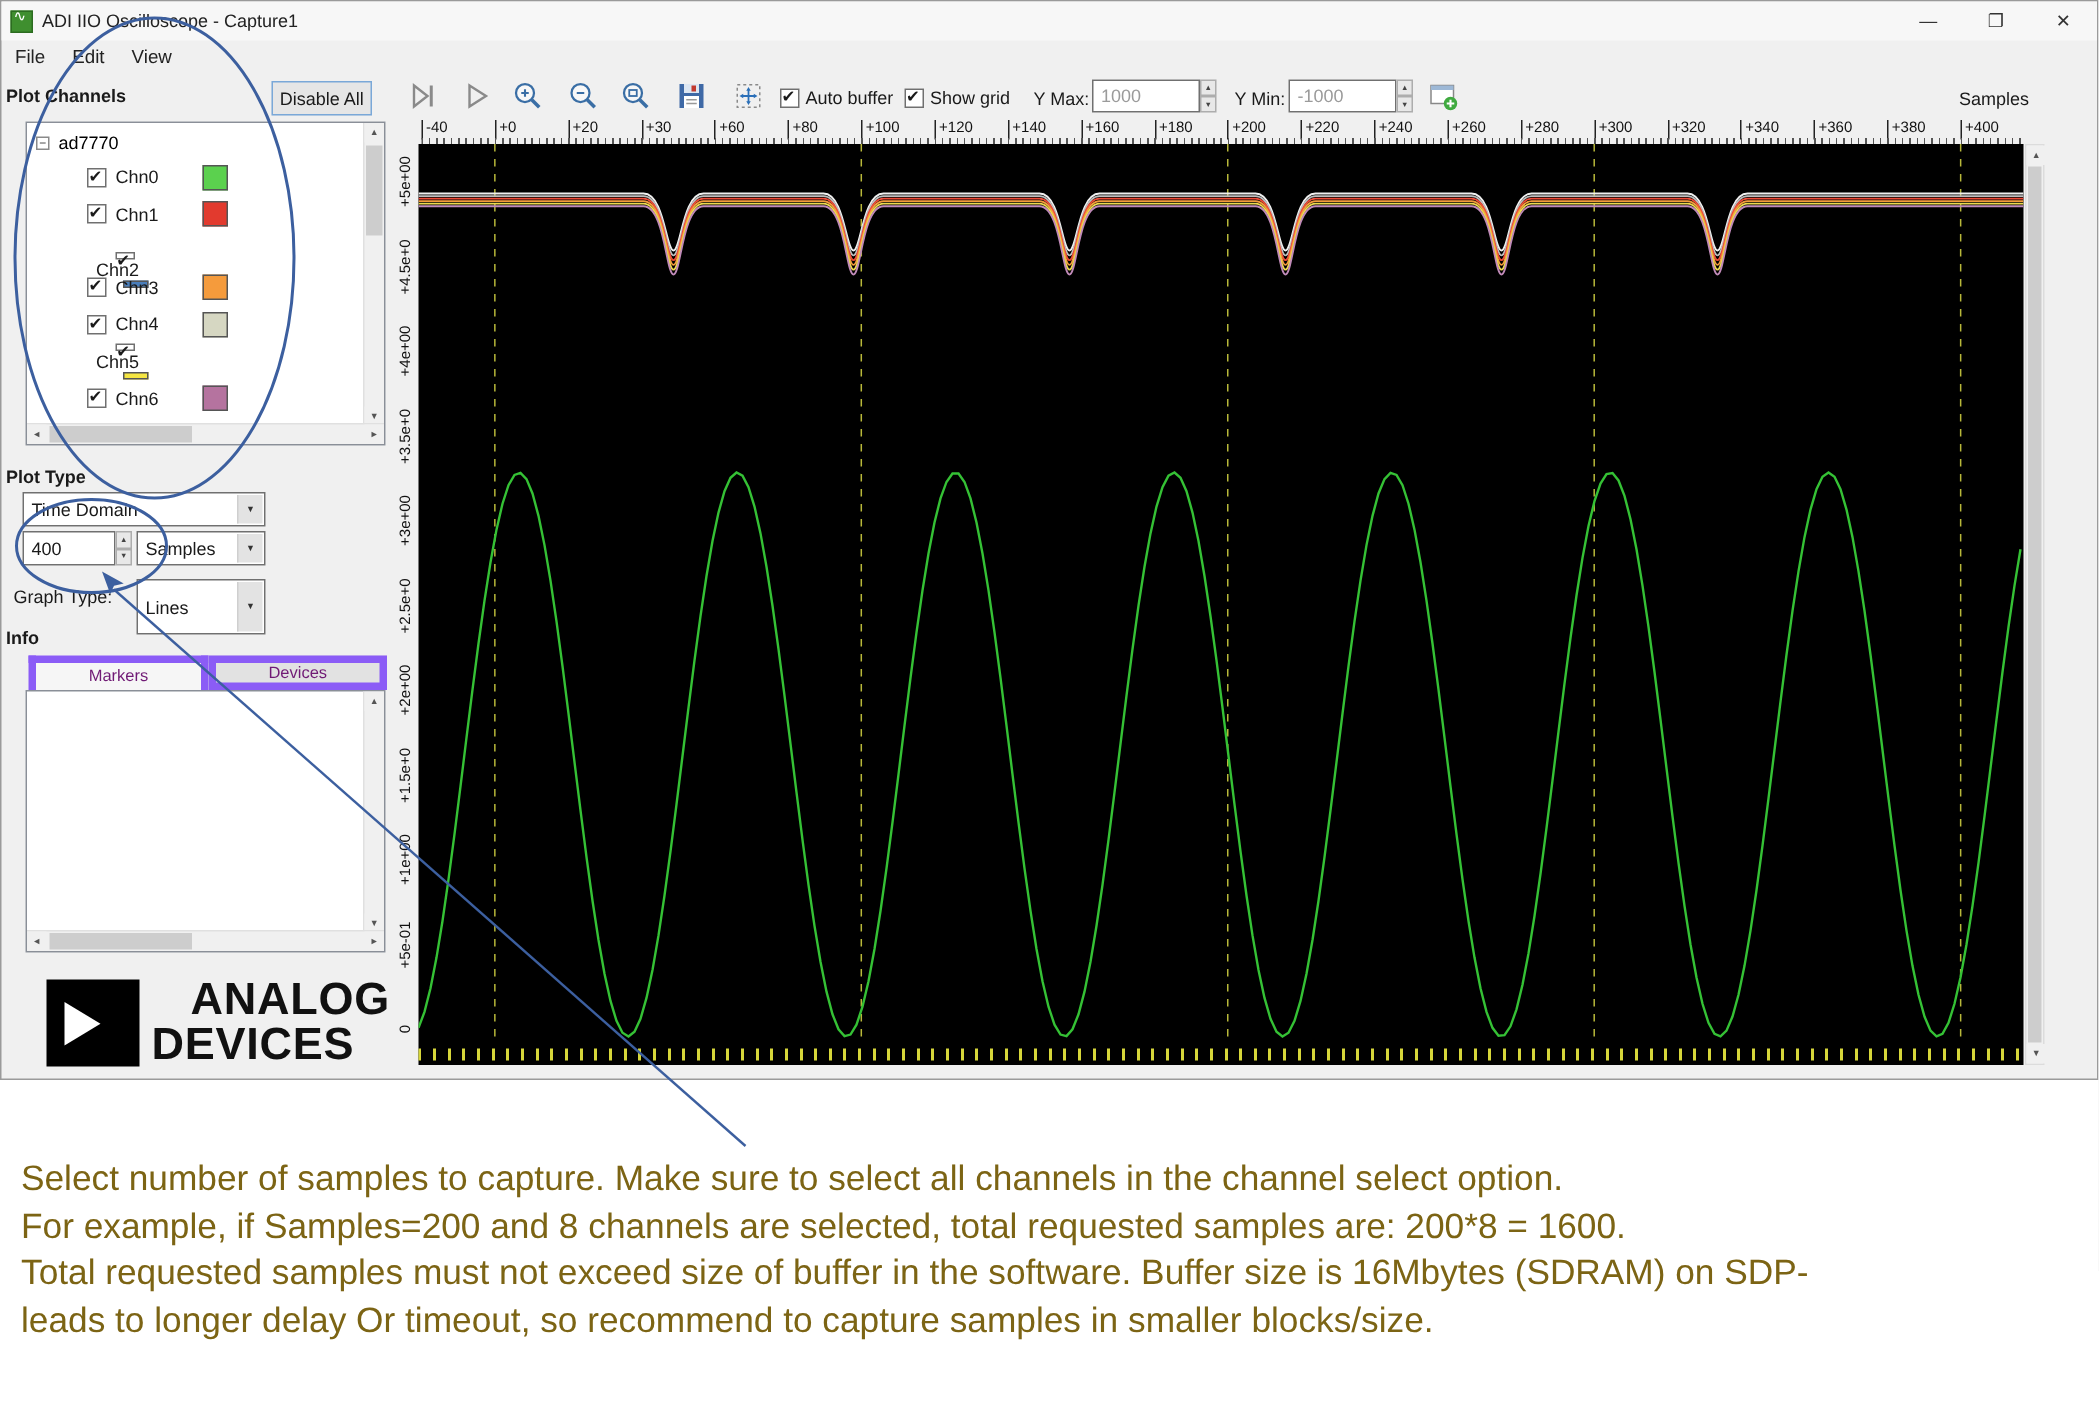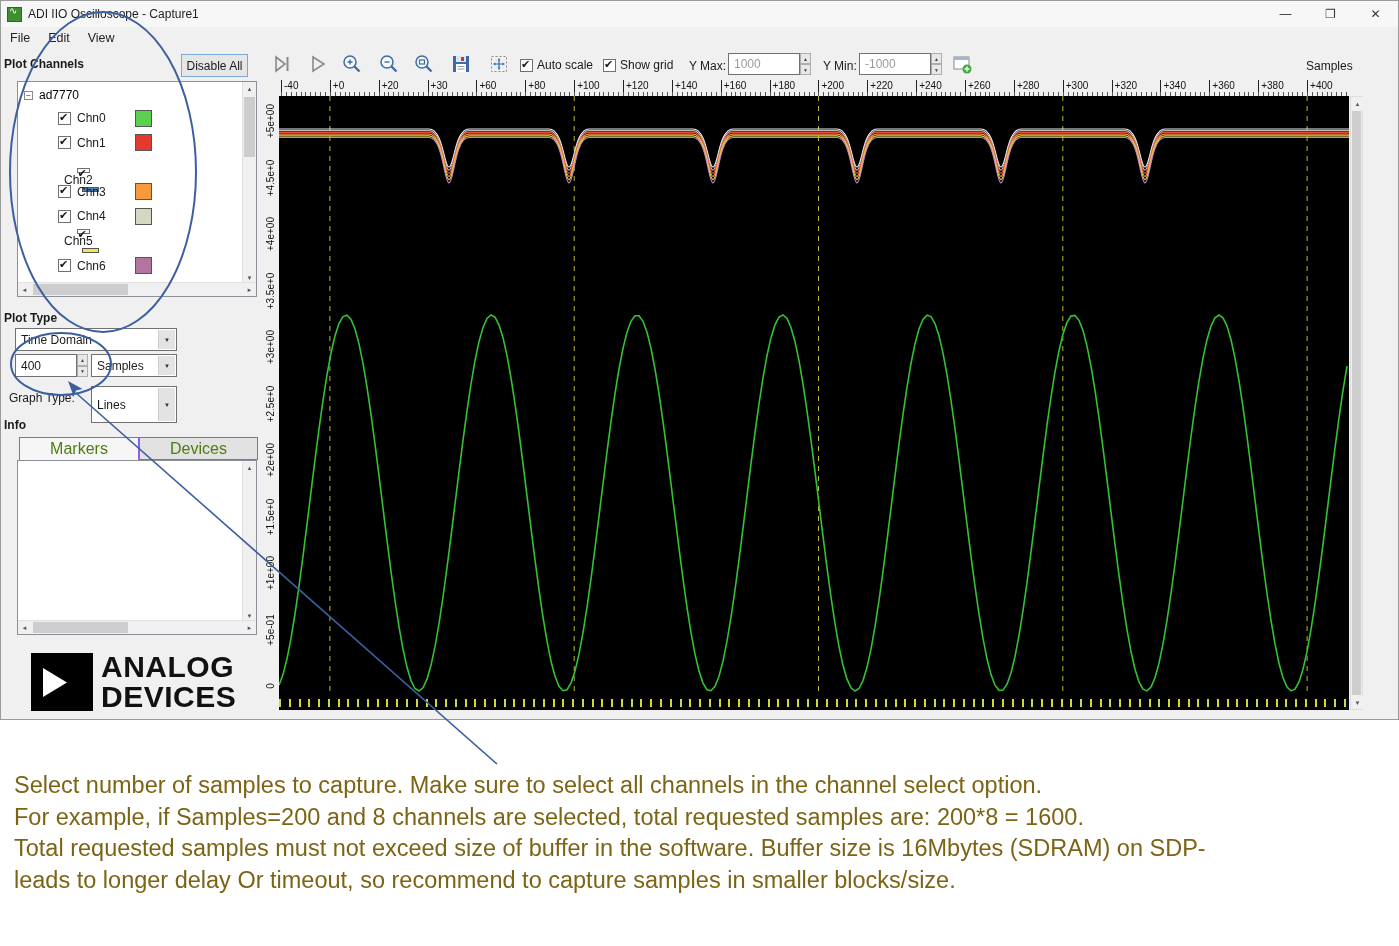"Auto scale" span { text: scale -> buffer }
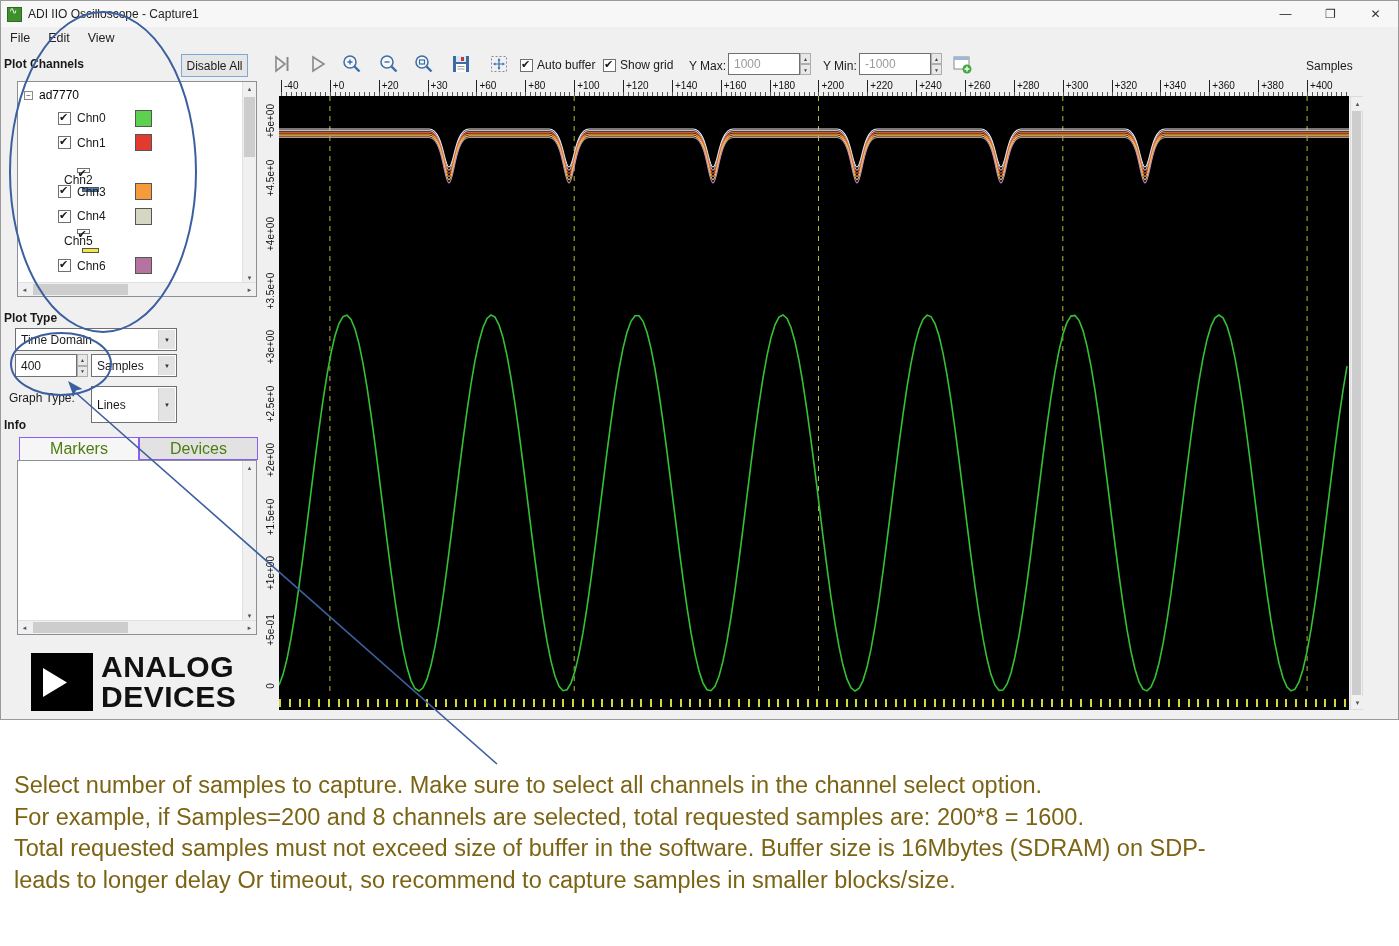"Markers" .tab { border: 1px solid #8b5cf6 -> 5px solid #8b5cf6; color: #4d7c0f -> #701a75; font-size: 16px -> 11px }
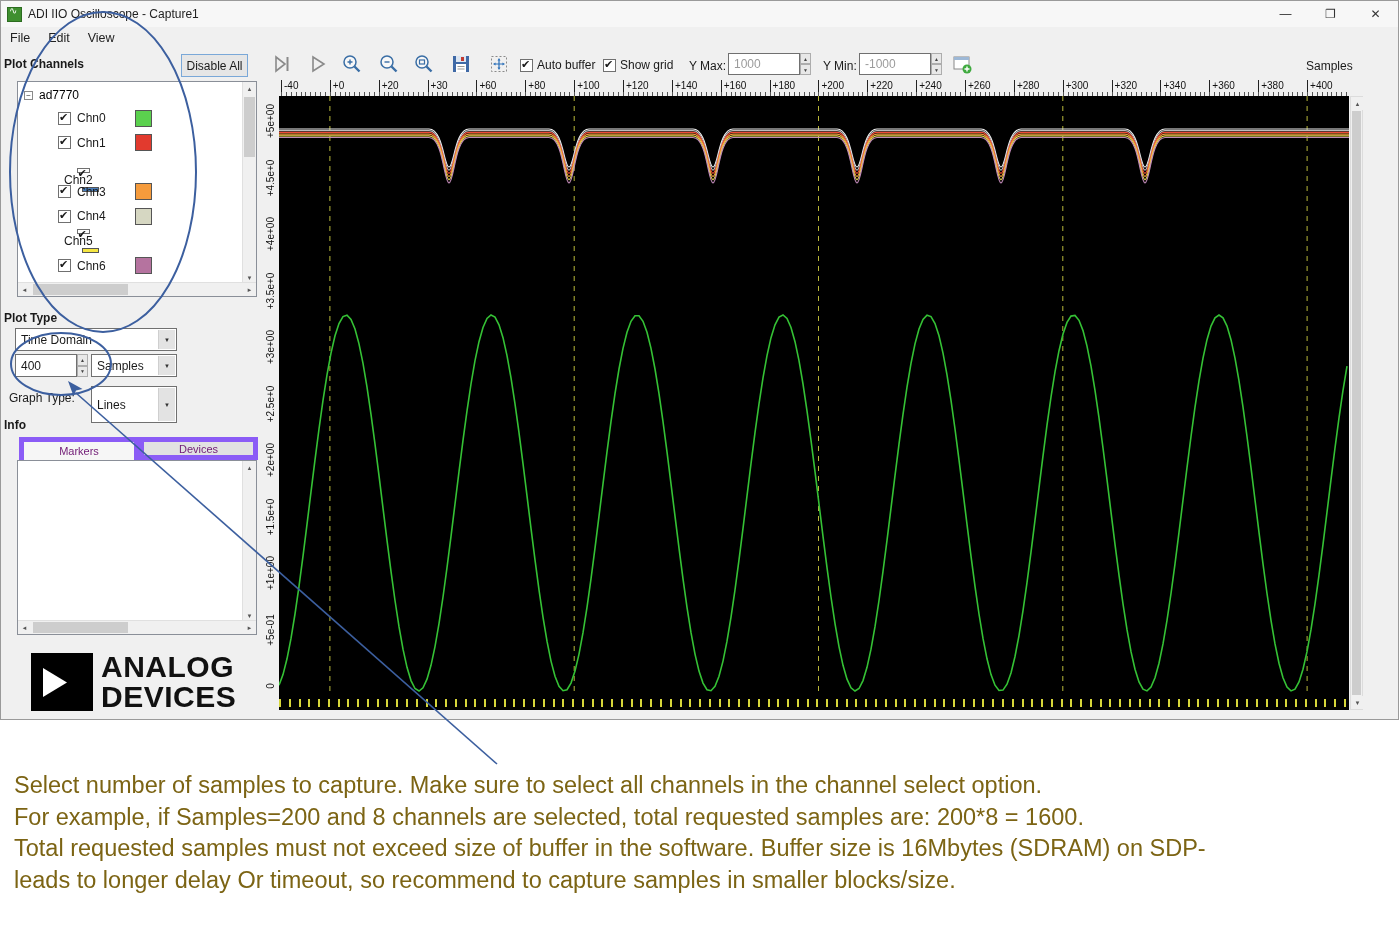"ANALOG" div.logo-text { margin-left: none -> 26px }
